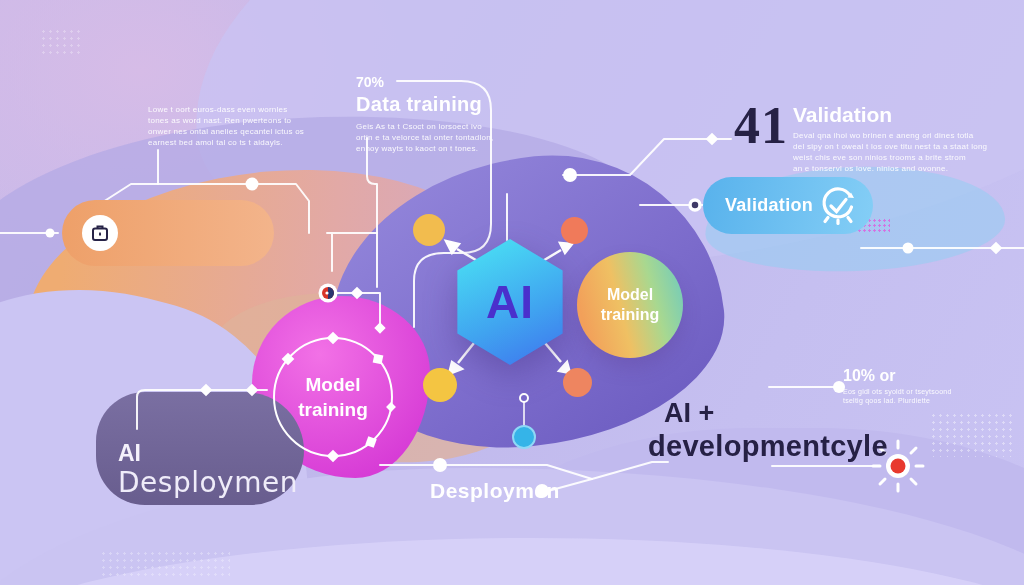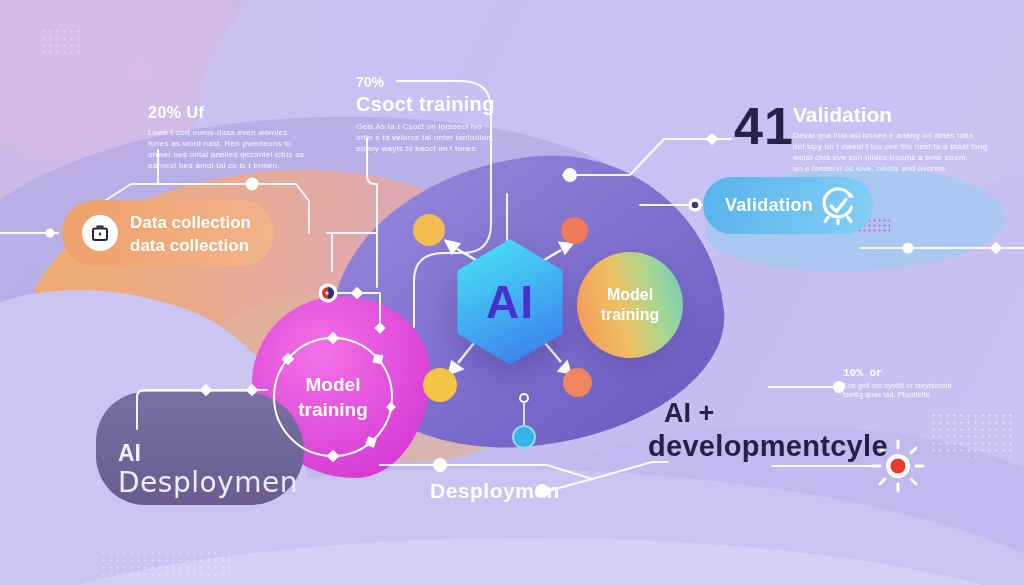"20% Uf" div.head { html: <div>20% Uf</div> -> none }
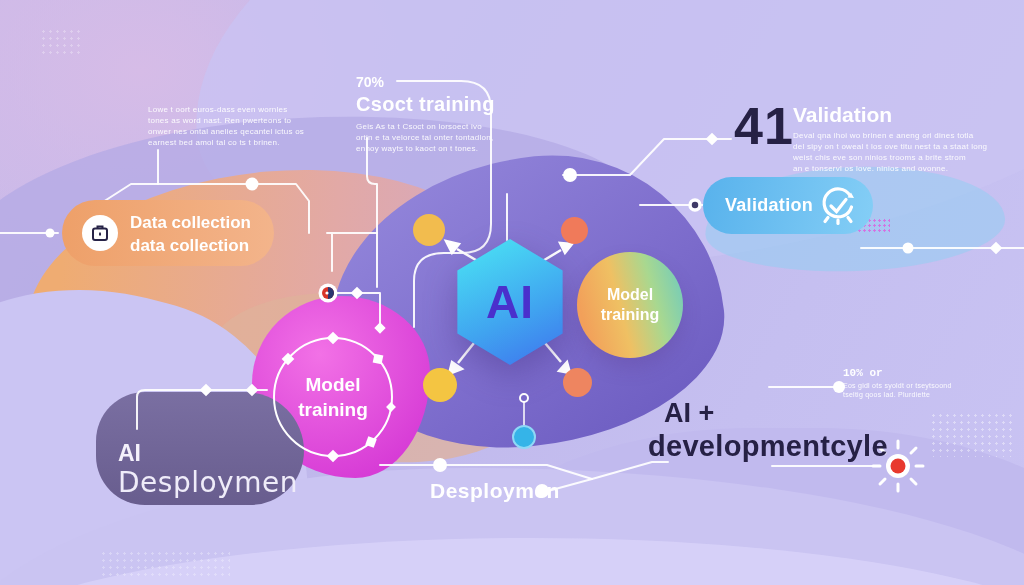"Csoct training" div.head { text: Csoct -> Data }
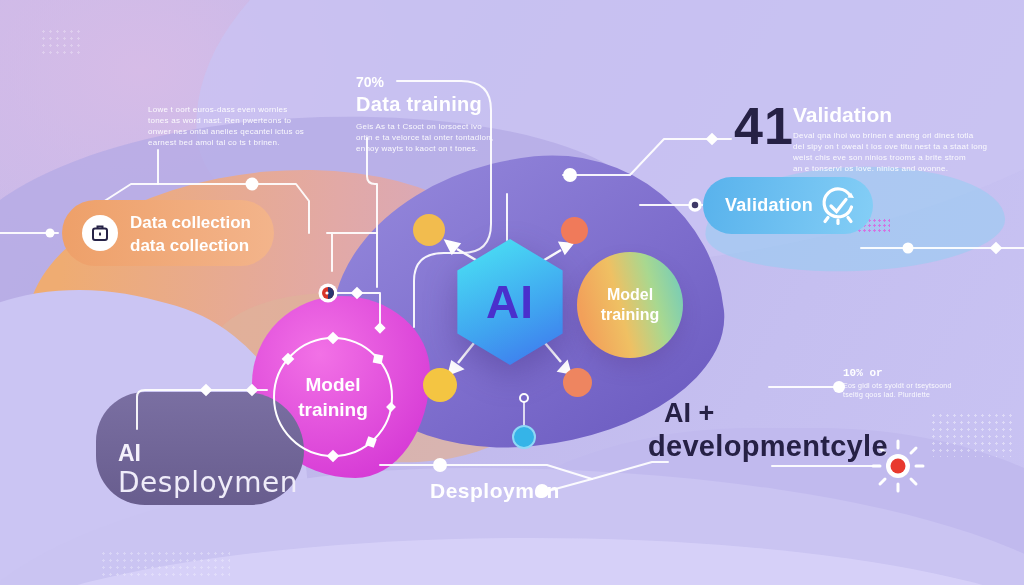"earnest bed amol tal co" div.tiny { text: brinen -> aidayls }
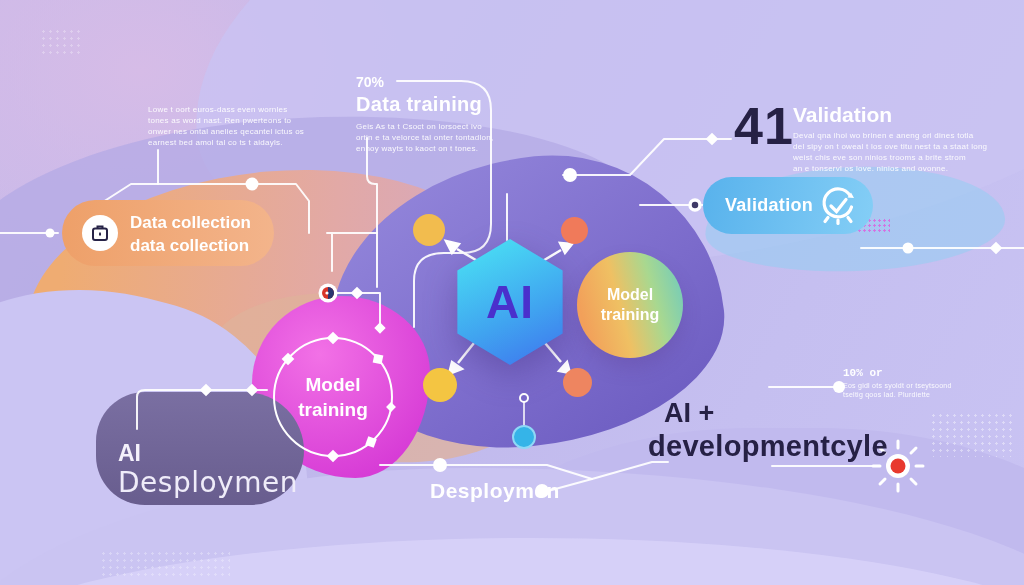"41" #num41 { font-family: none -> Liberation Serif, serif }
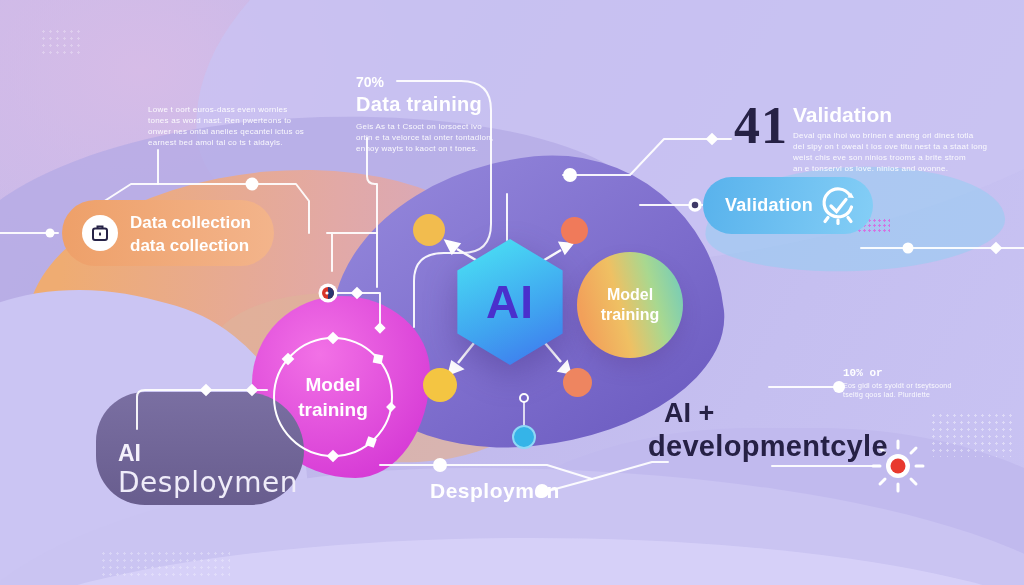"Data collection" div.txt { html: <div> <div>Data collection</div> <div>data collection</div> </div> -> none }
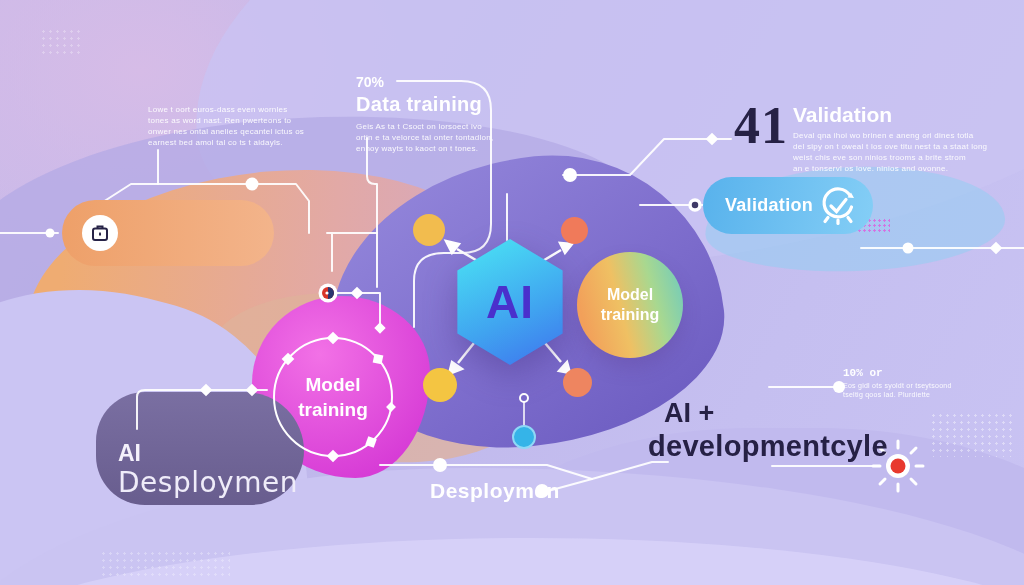"10% or" #anTen .head { font-family: Liberation Mono, monospace -> none; font-size: 11px -> 16px }
